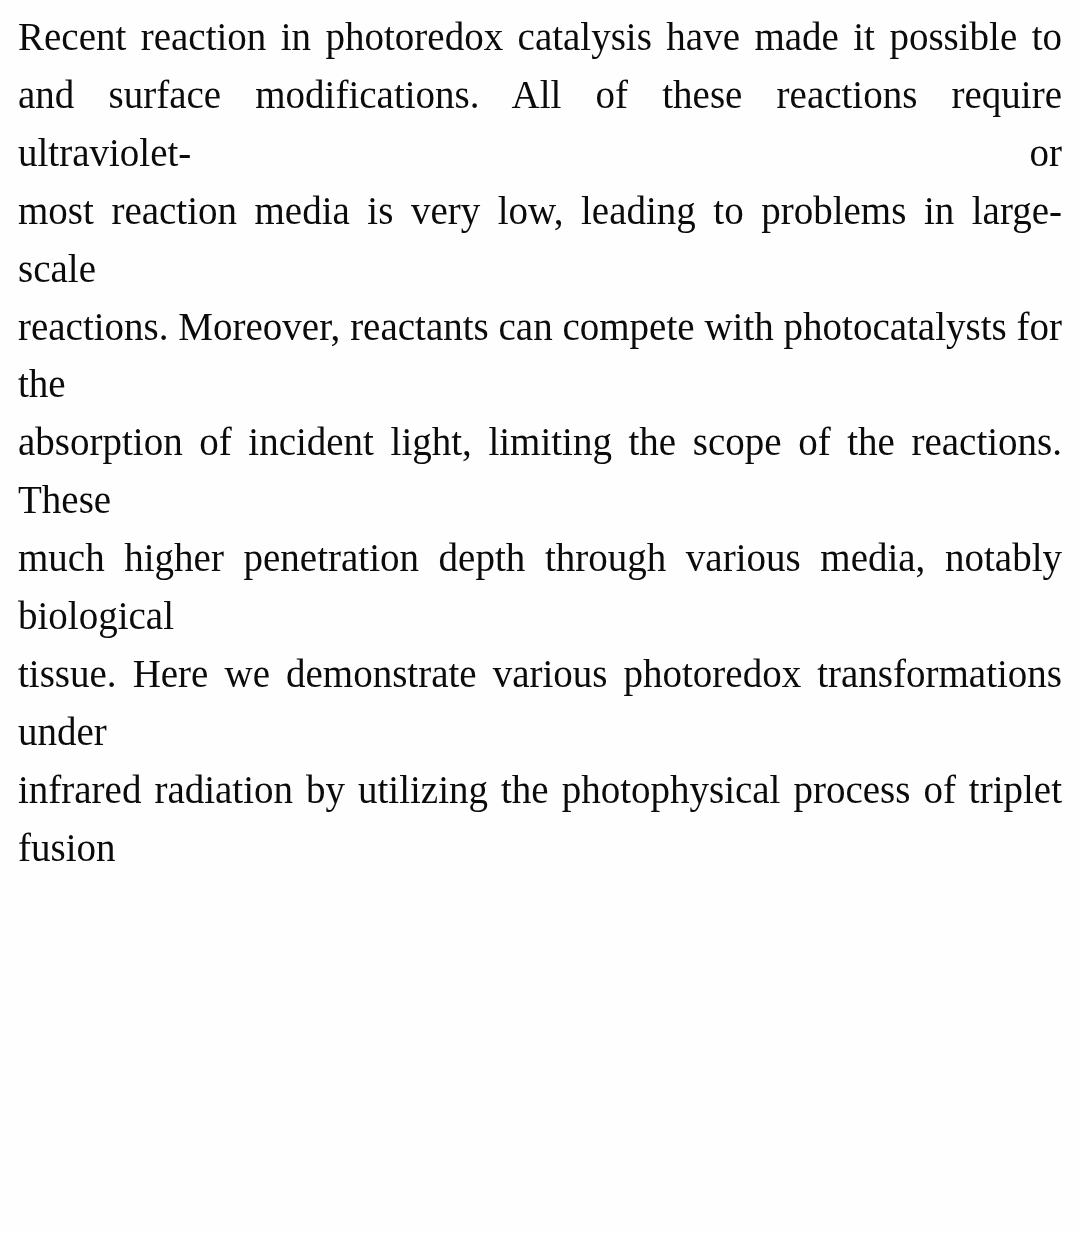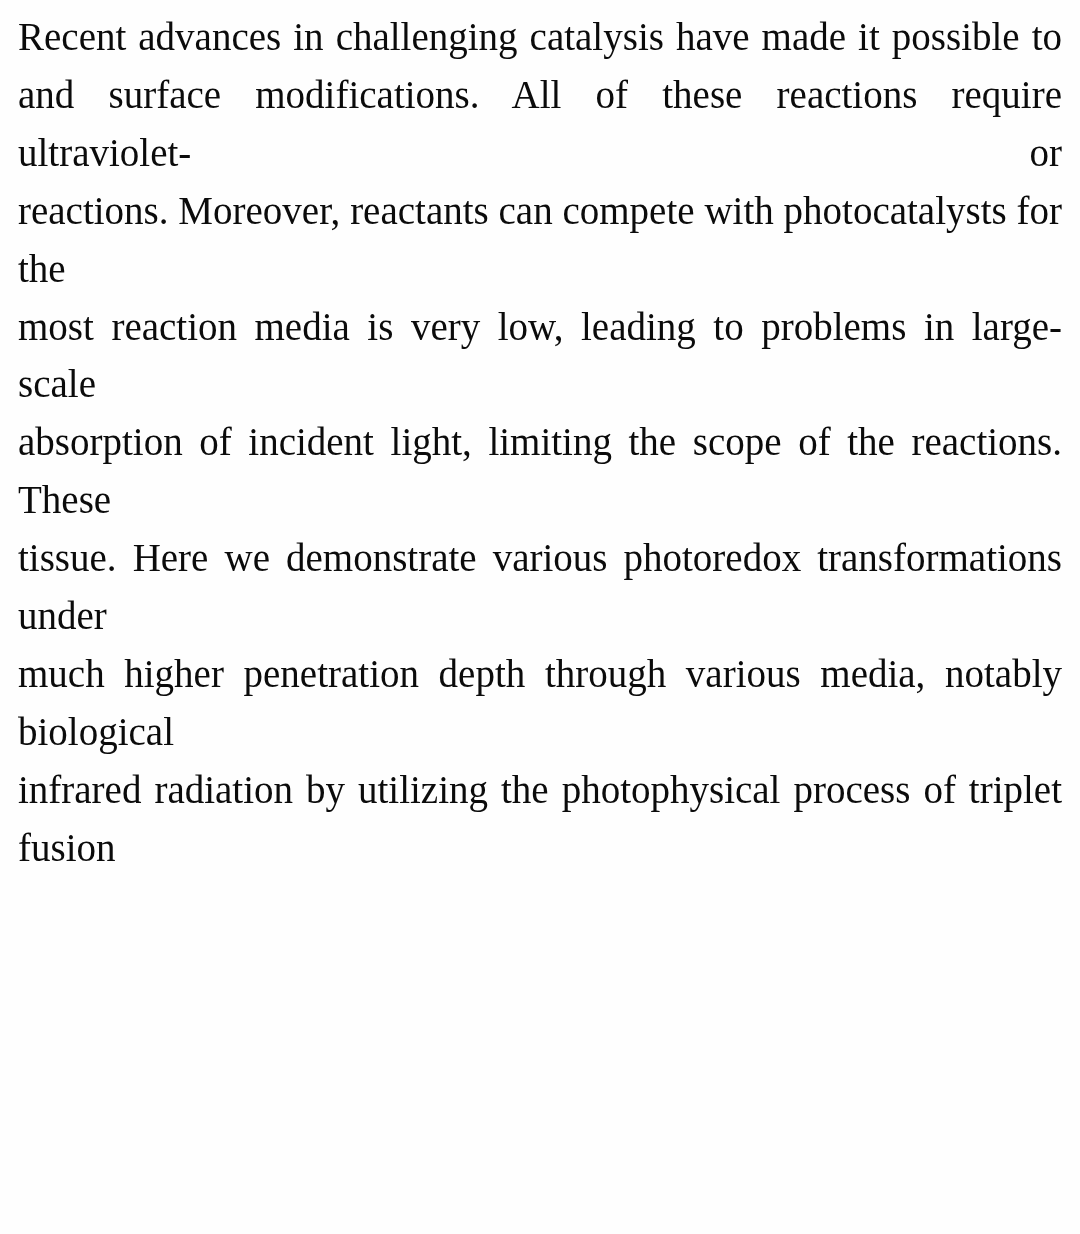"Recent advances in challenging catalysis" div.line { text: advances in challenging -> reaction in photoredox }
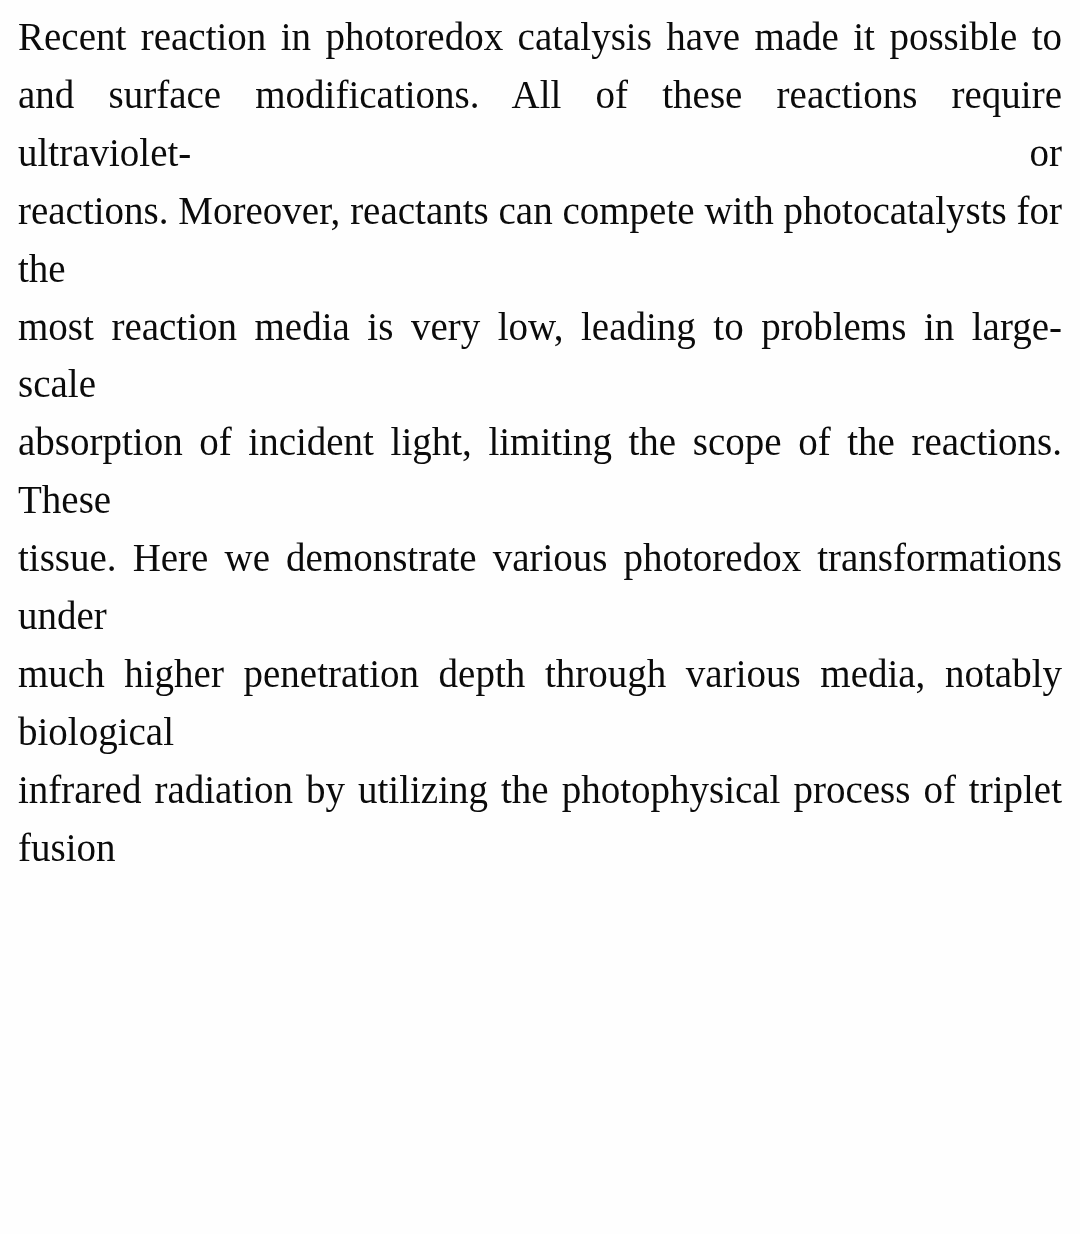"reactions. Moreover, reactants can" div.line { order: before "most reaction media is very" -> after "most reaction media is very" }
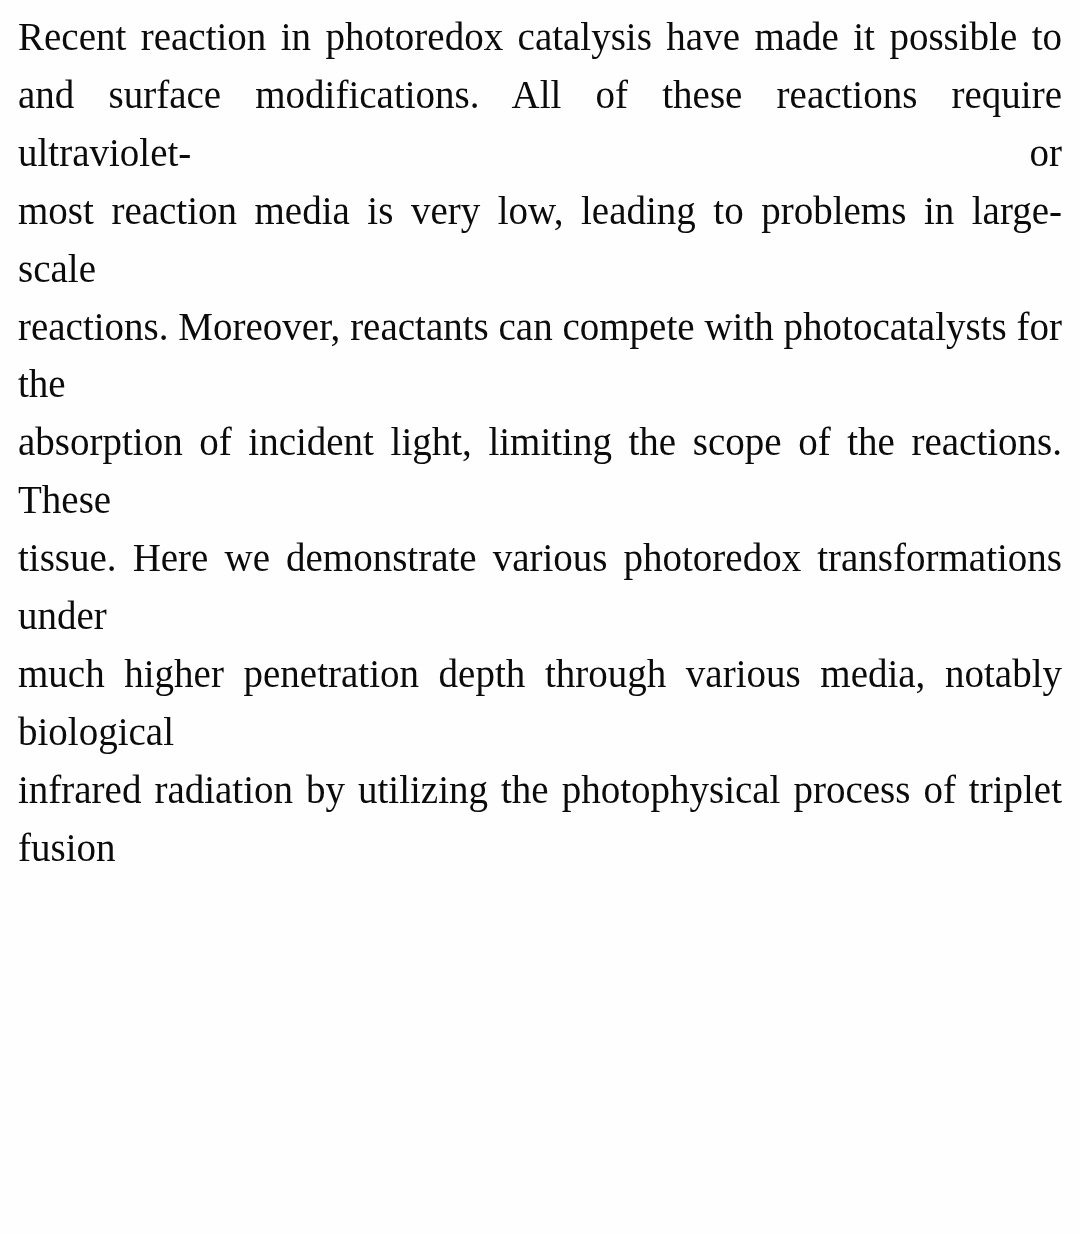"tissue. Here we demonstrate various" div.line { order: before "much higher penetration depth through" -> after "much higher penetration depth through" }
